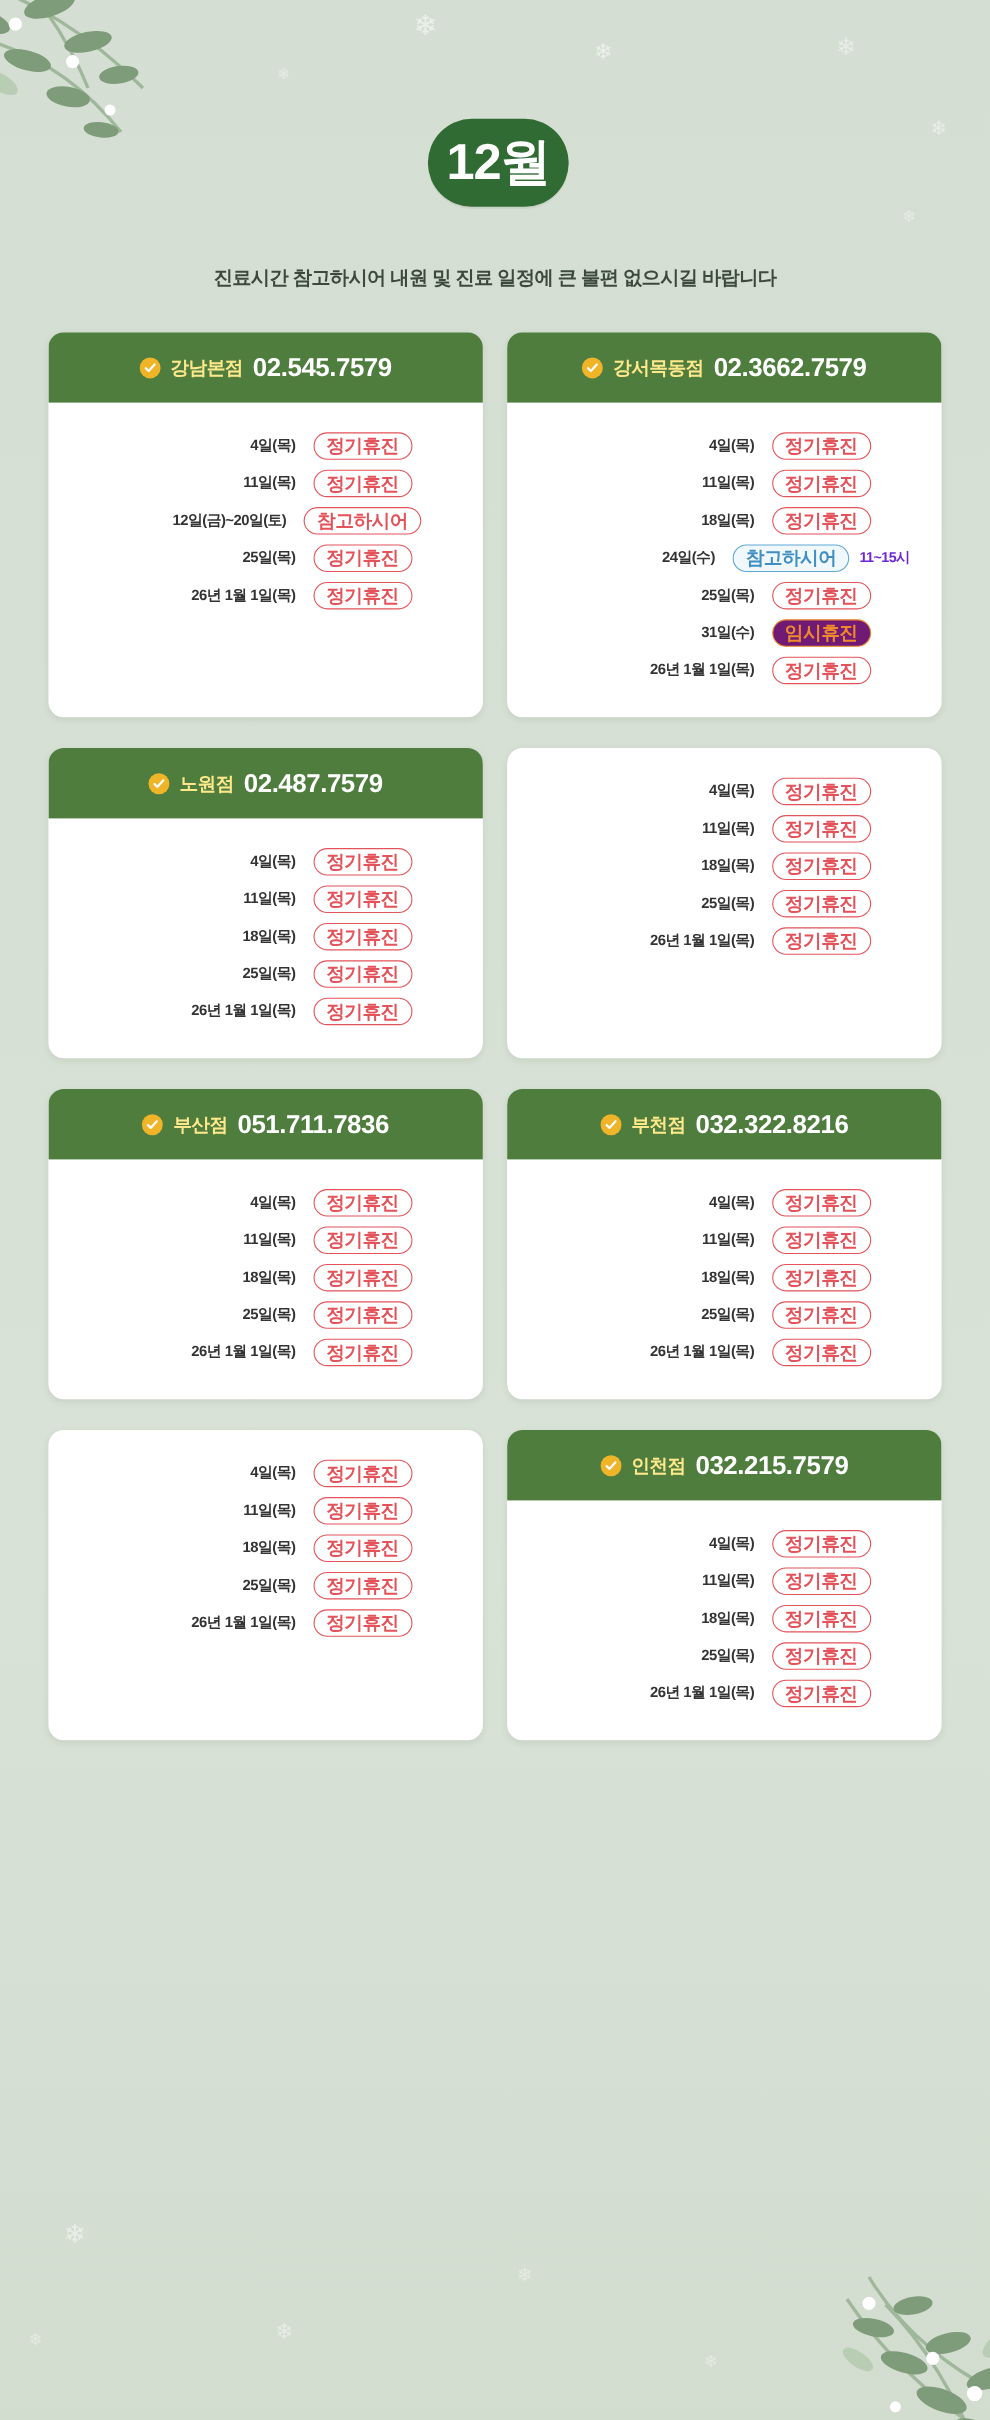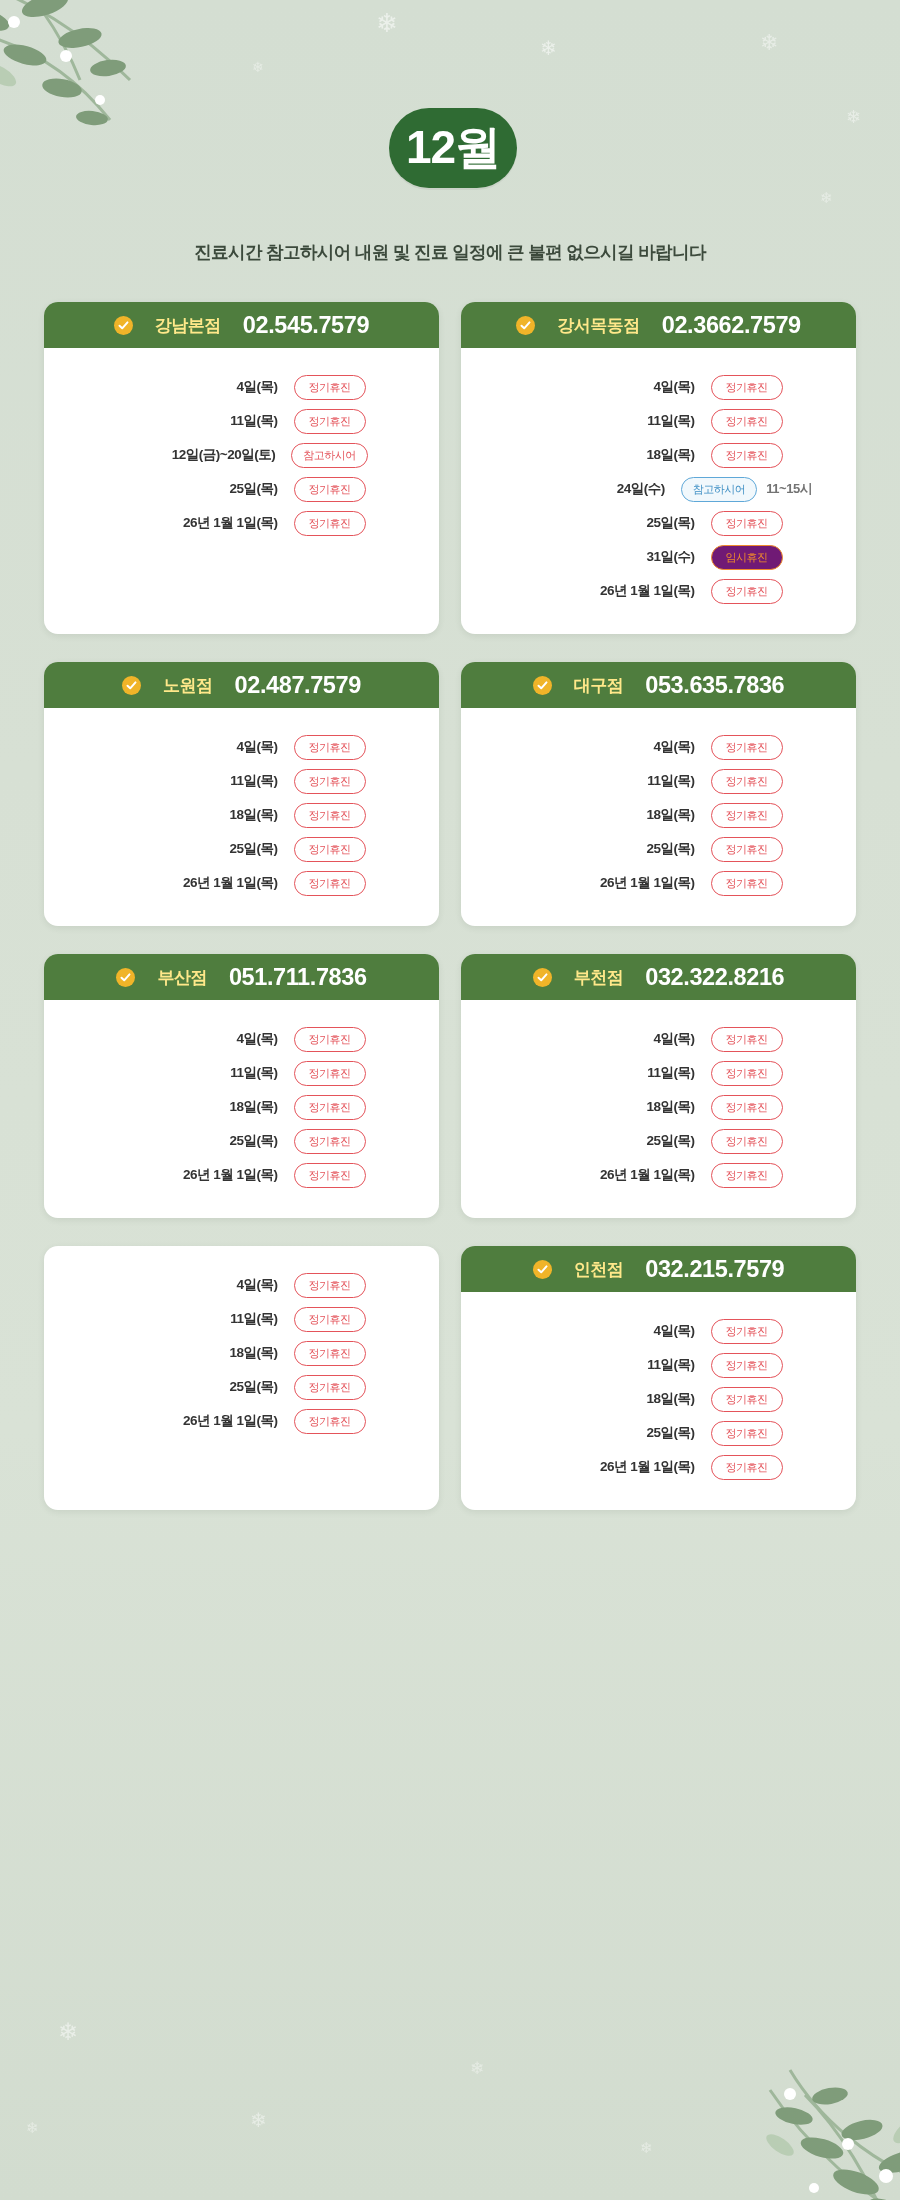"강남본점" .card-head { gap: 22px -> 9px; height: 46px -> 64px }
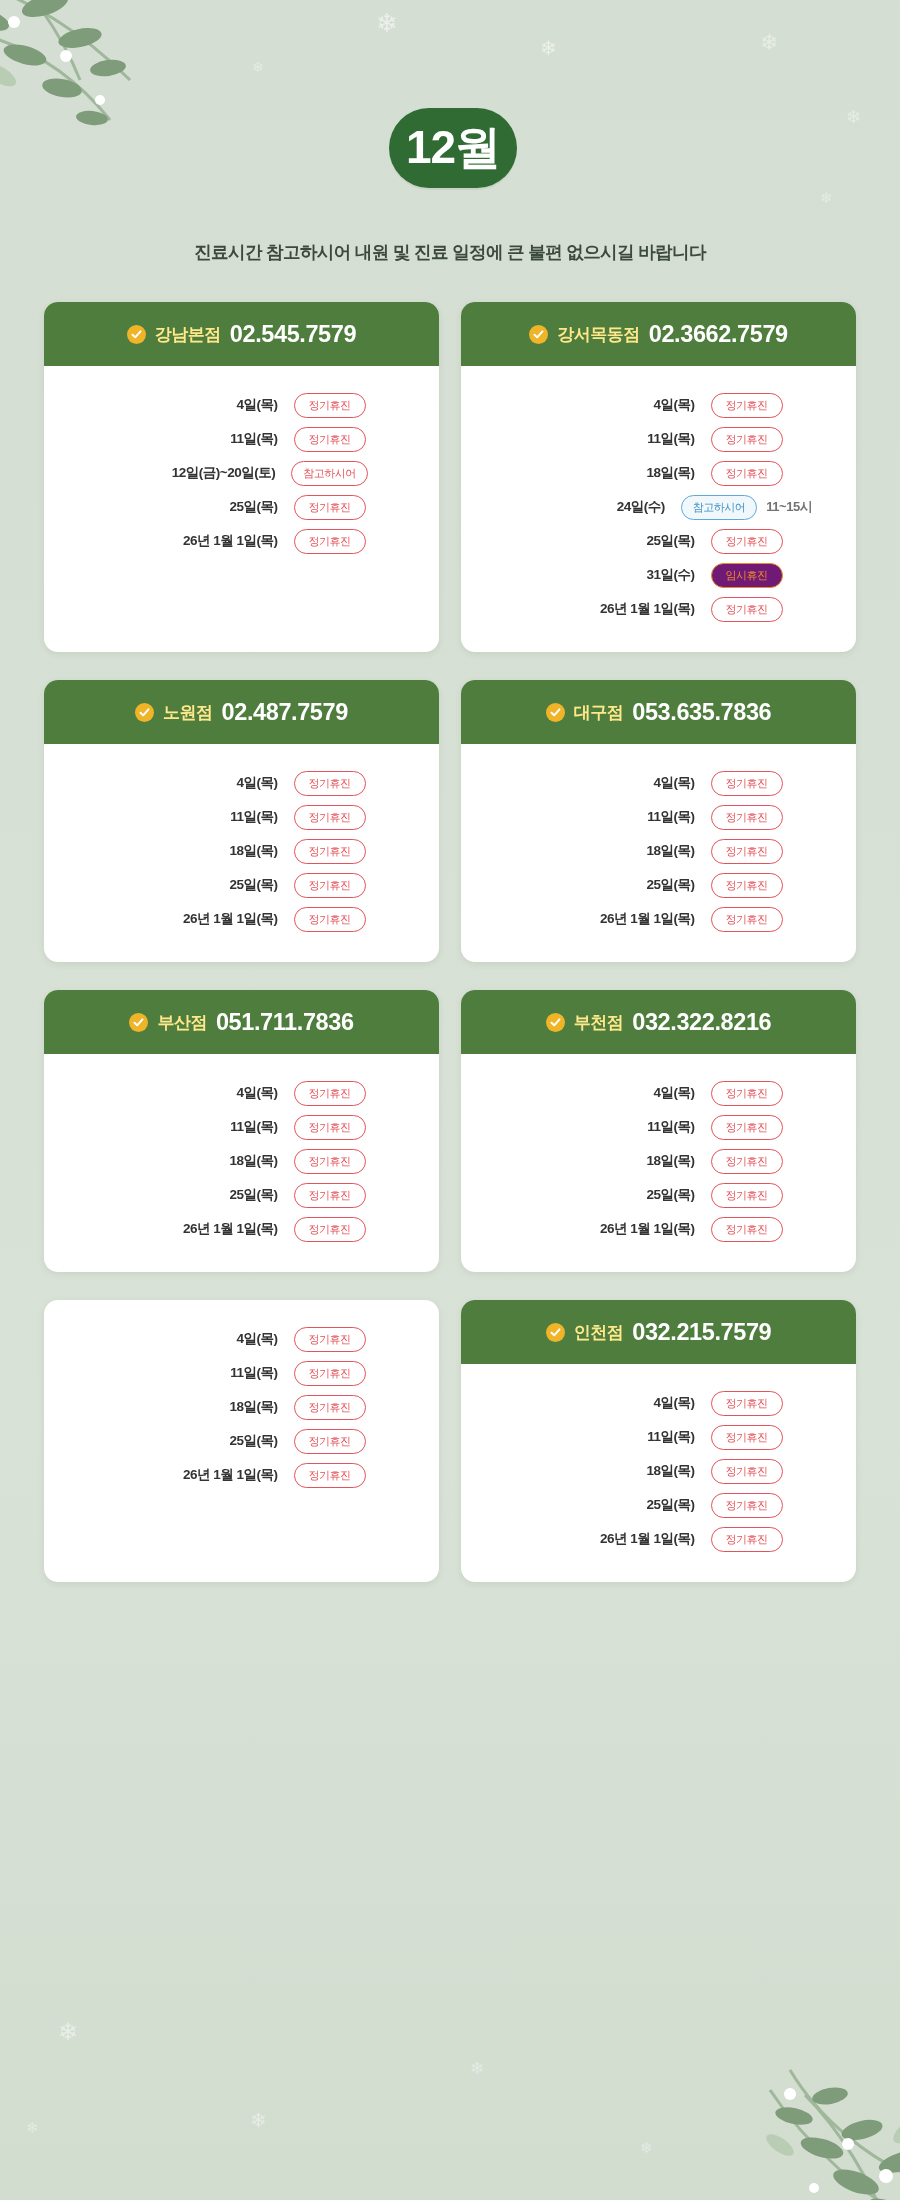"정기휴진" .tag { font-size: 11px -> 17px; font-weight: 400 -> 700 }
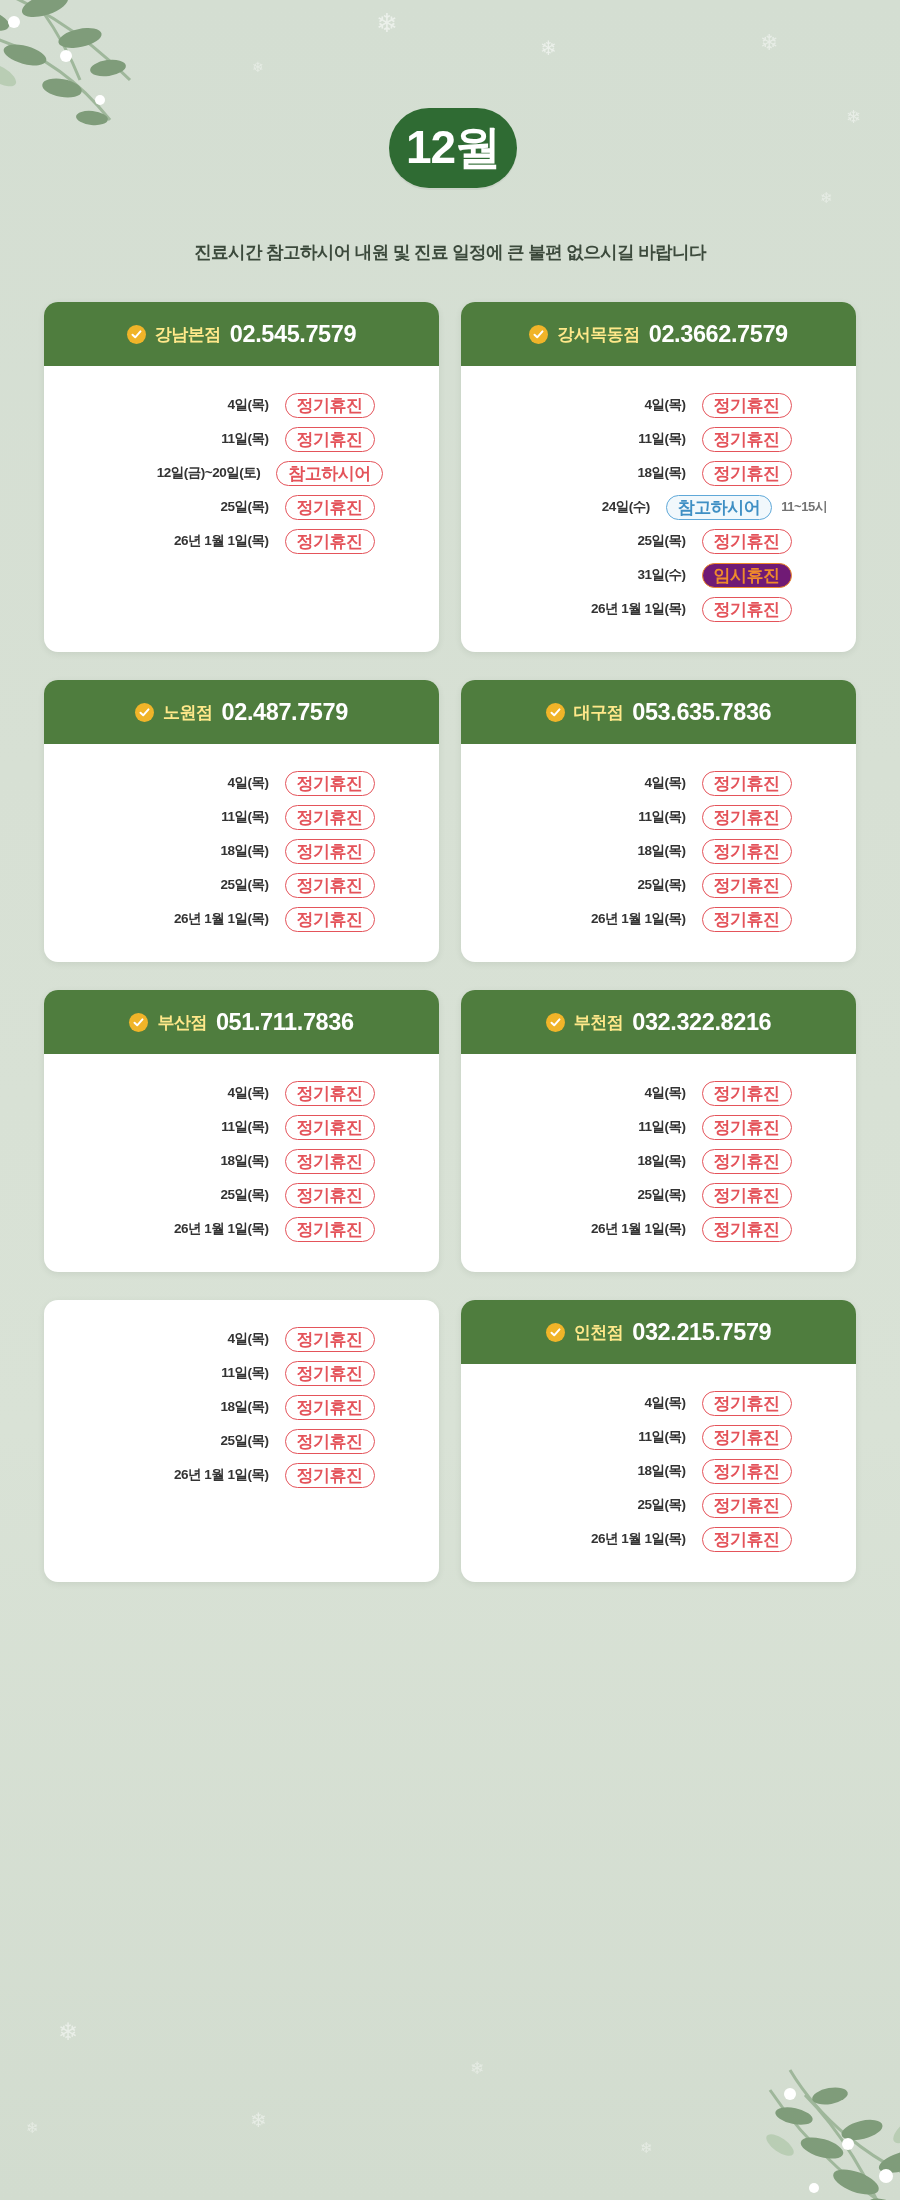"11~15시" .row-note { color: #737373 -> #6d28d9 }
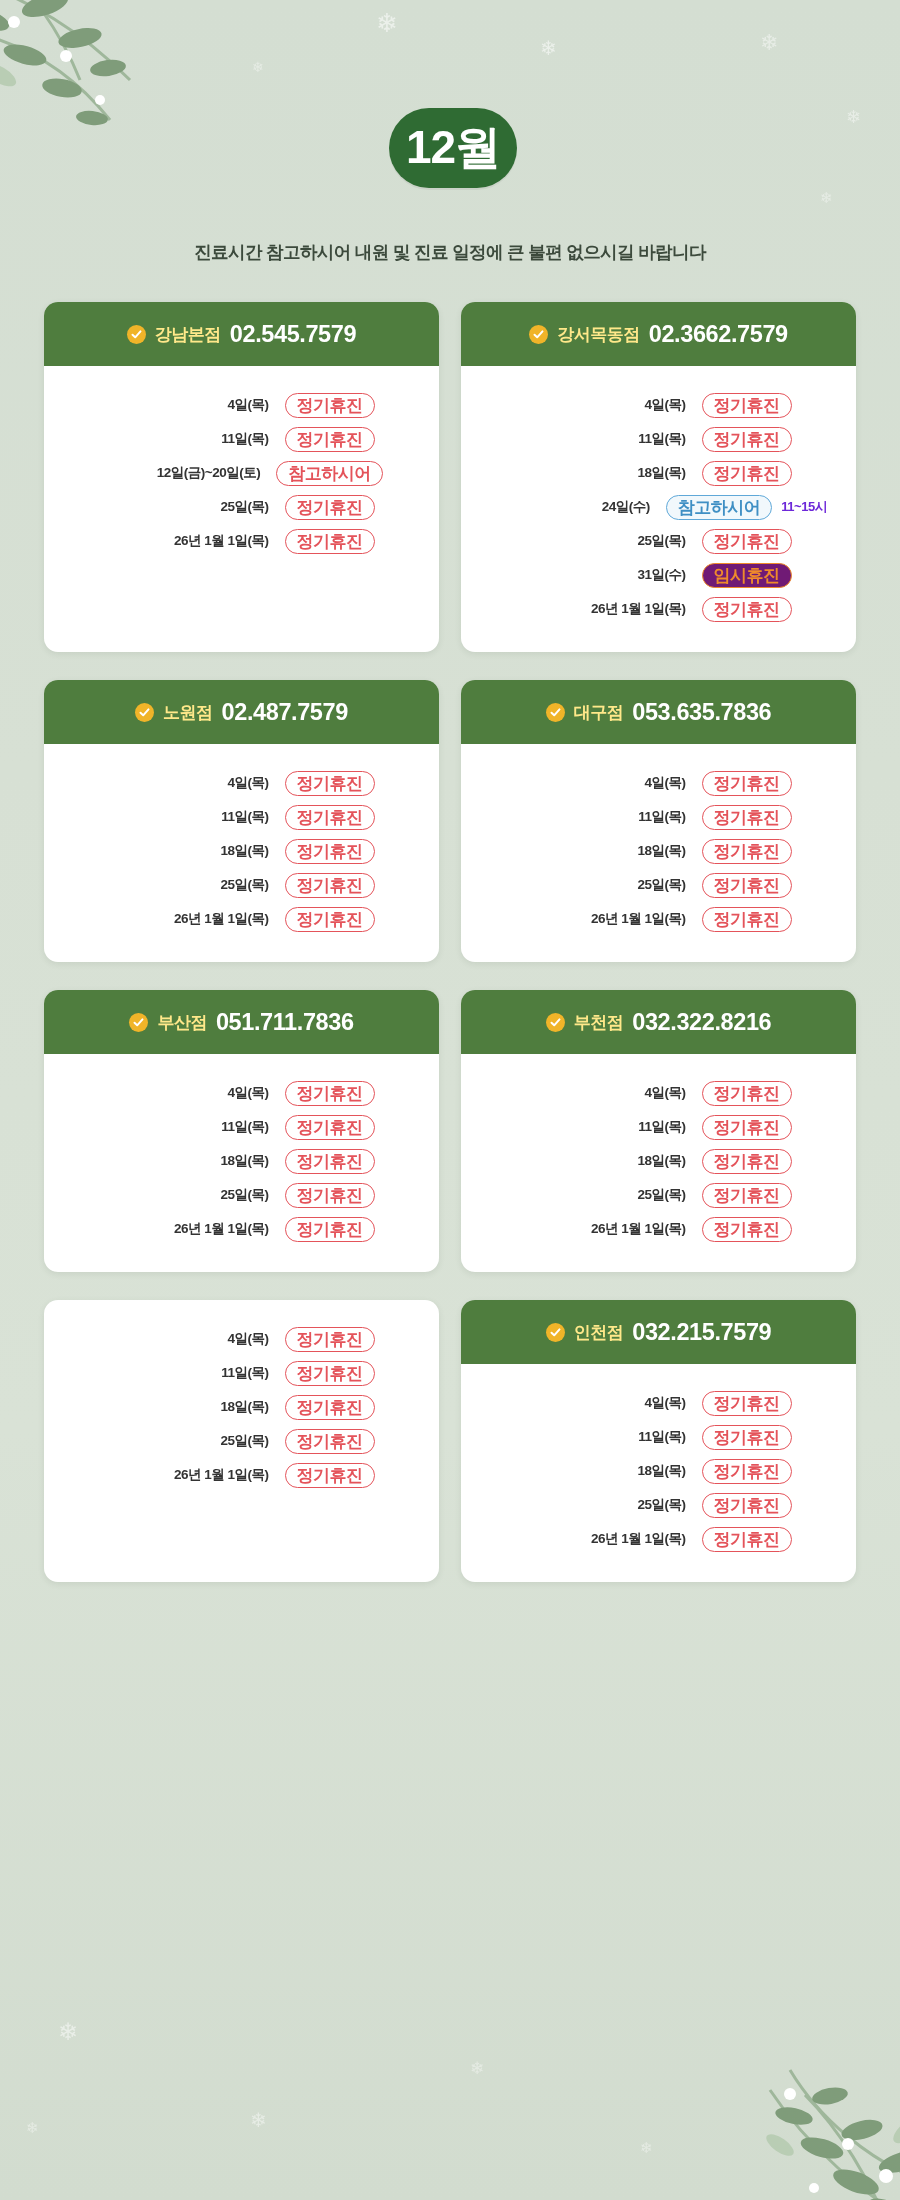"대구점" div.card-head { html: <div> <span> <svg> <path></path> </svg> </span> <span>대구점</span> <span>053.635.7836</span> </div> -> none }
